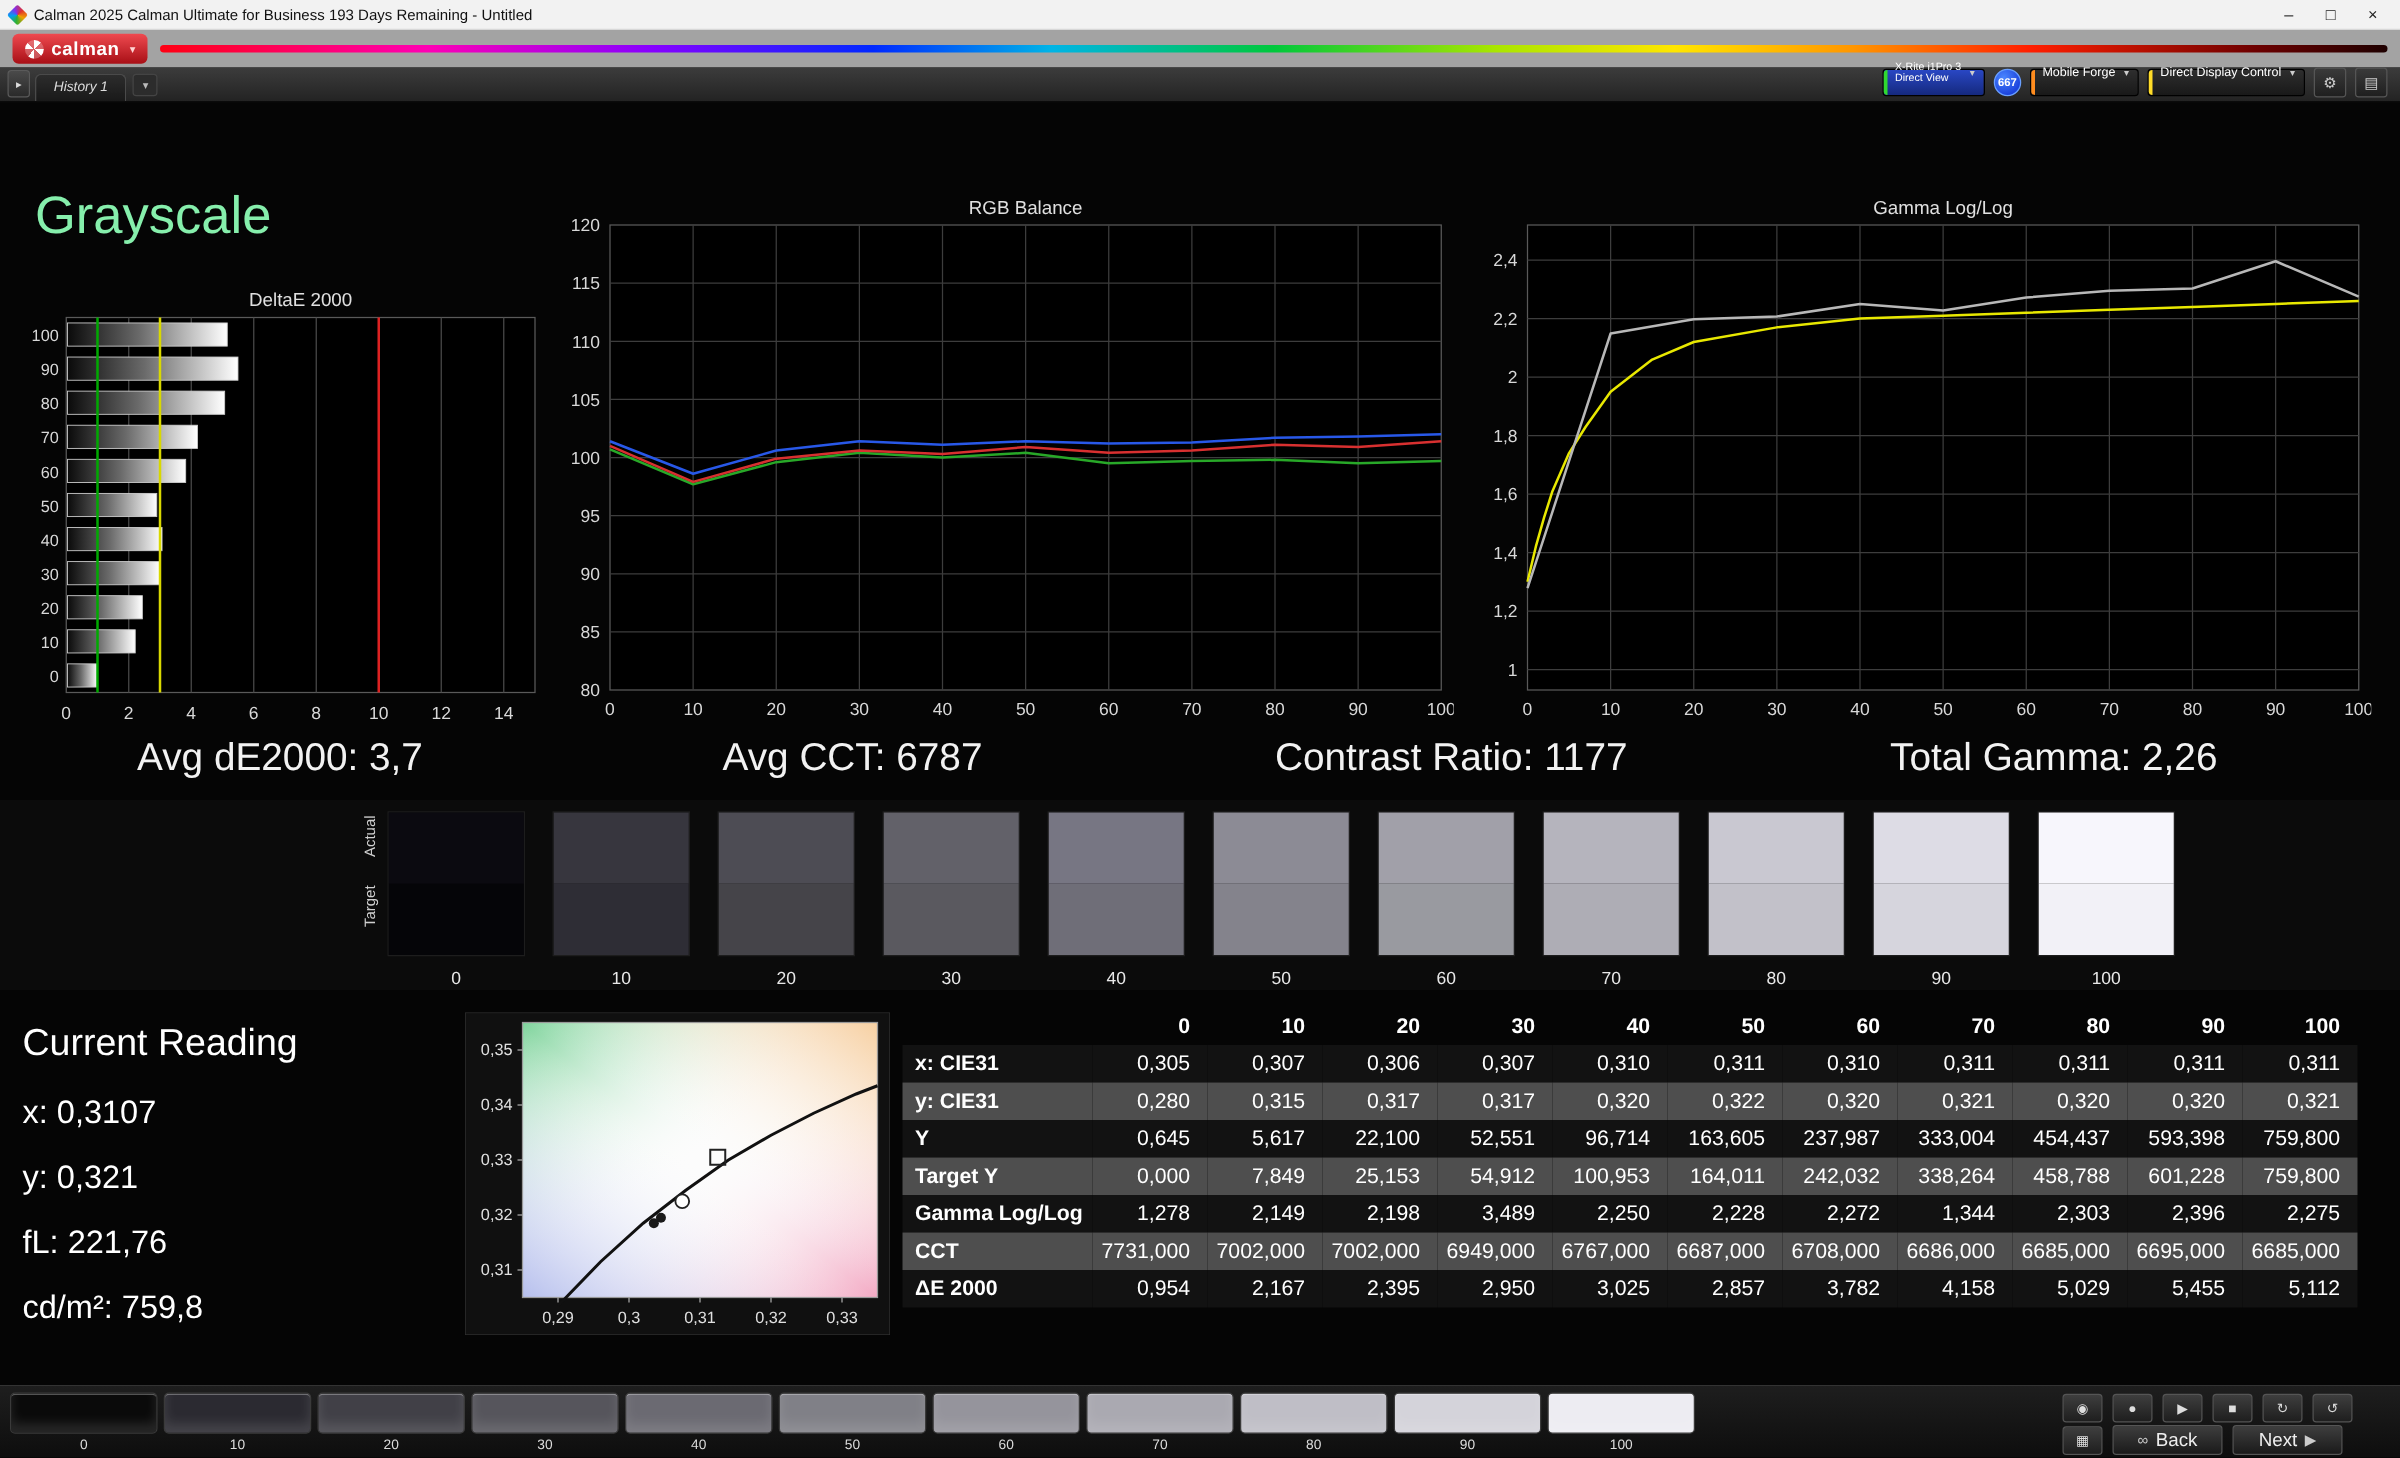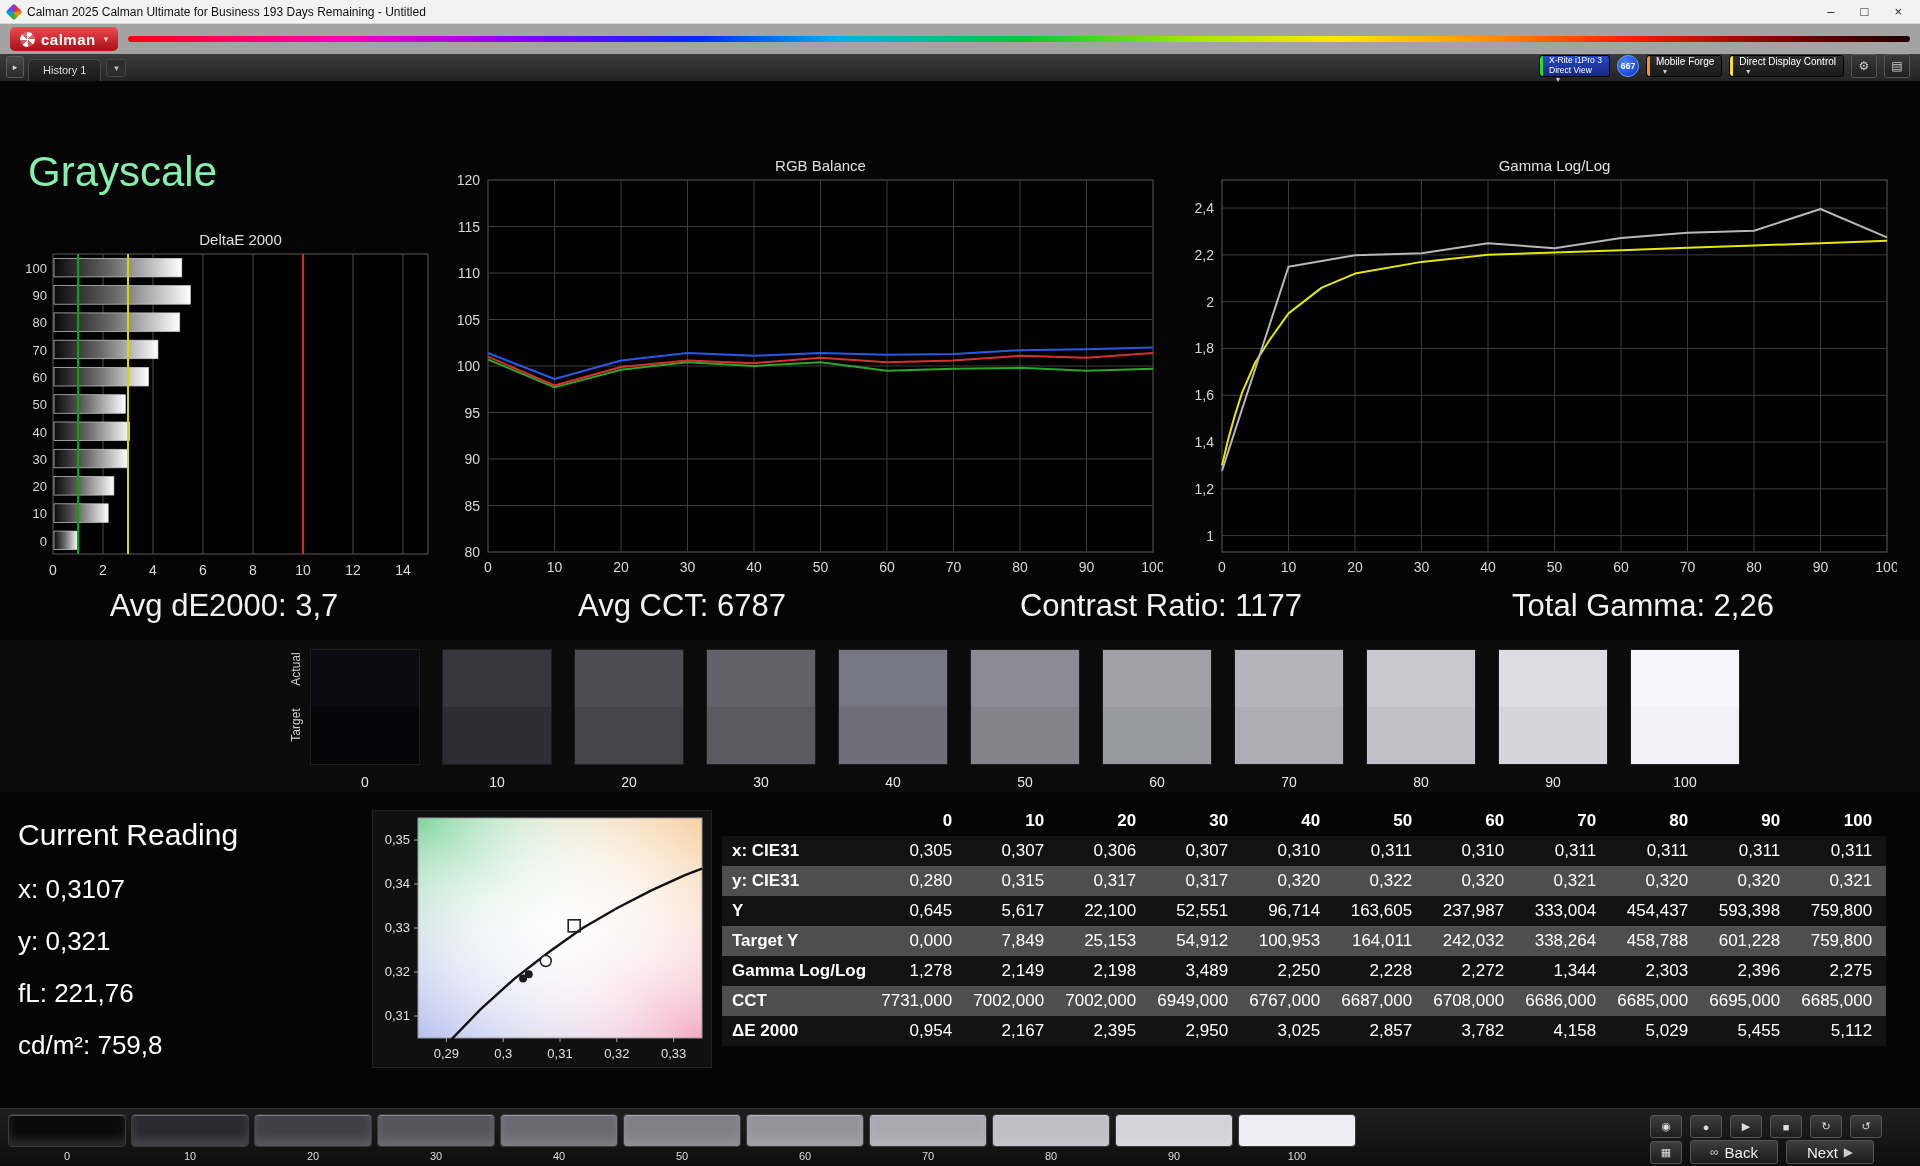"X-Rite i1Pro 3" .tb-box { align-items: flex-start -> center; flex-direction: column -> none }
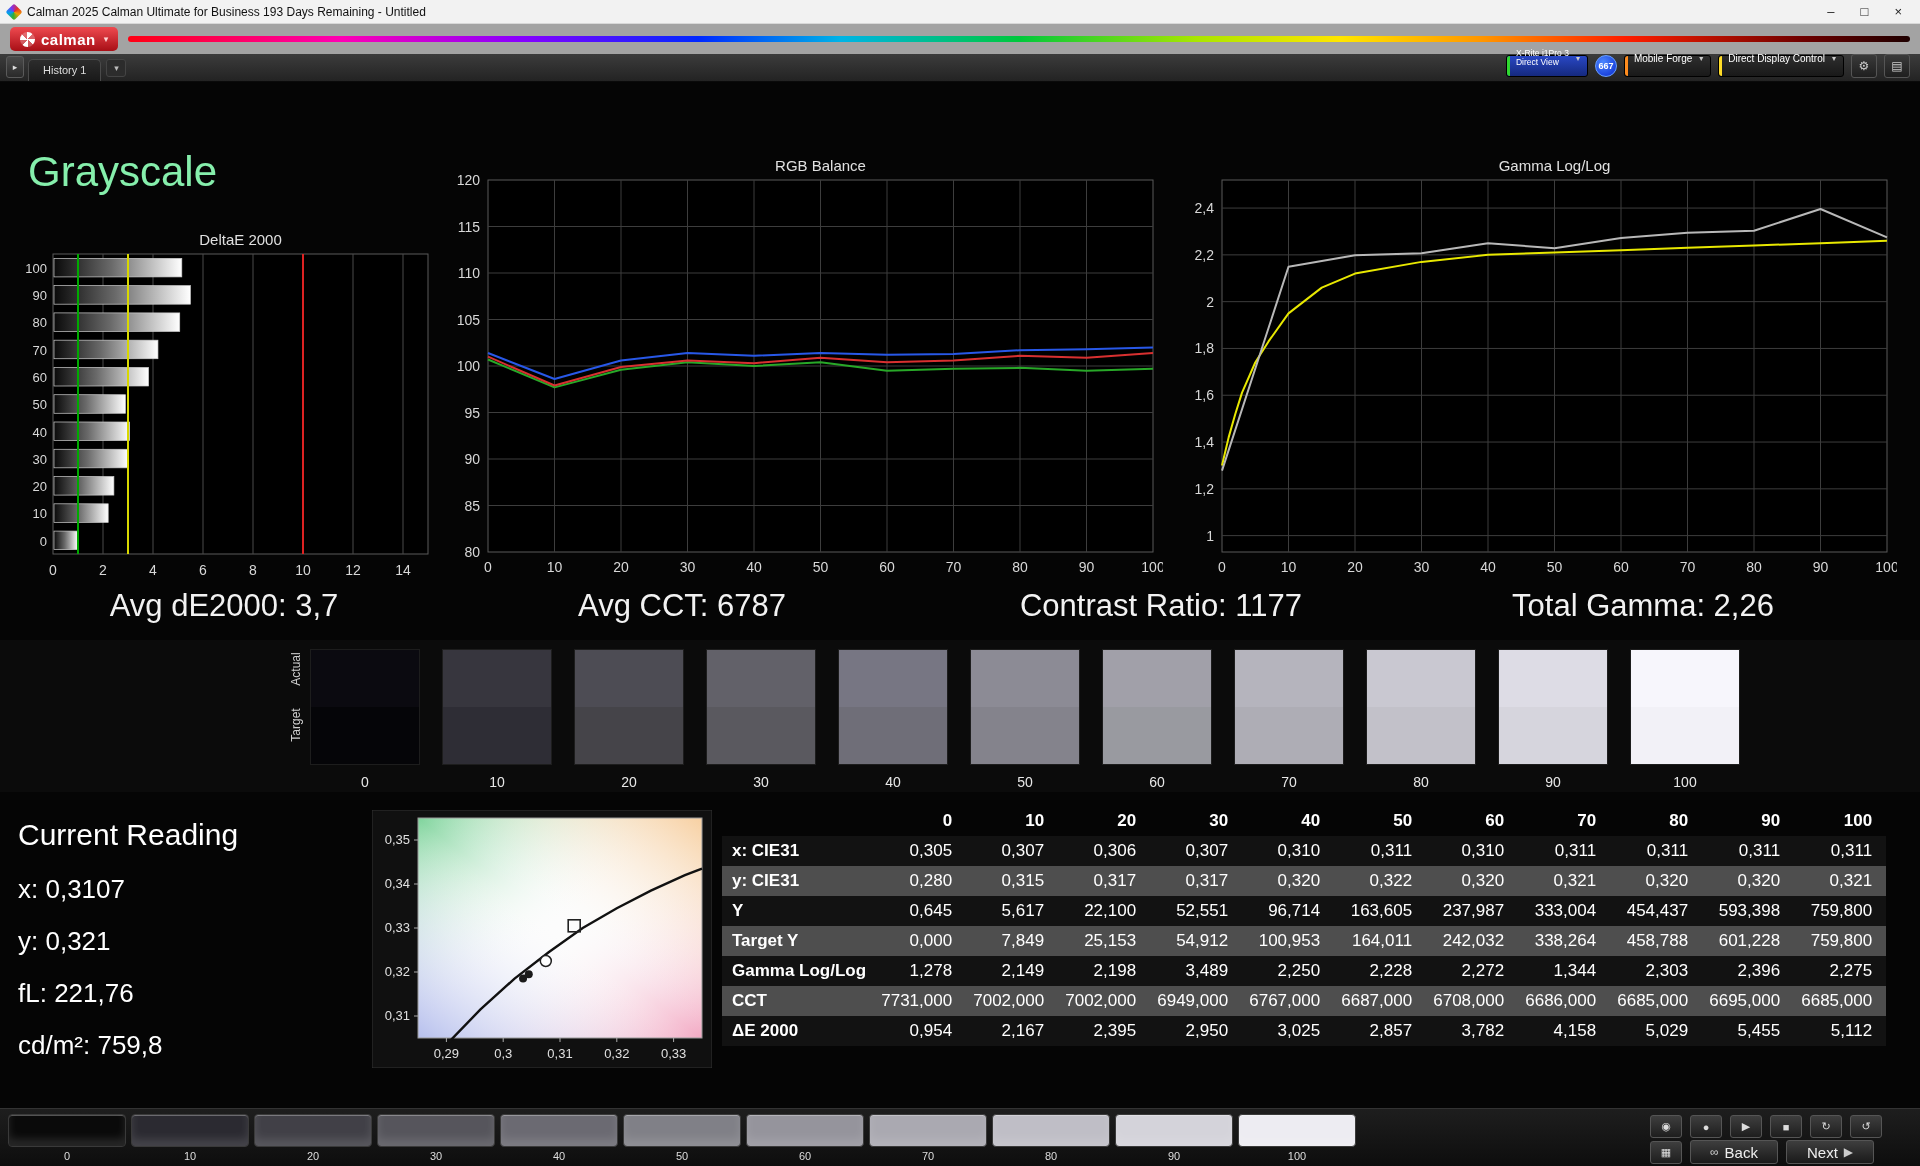"History 1" .history-tab { font-style: none -> italic }
